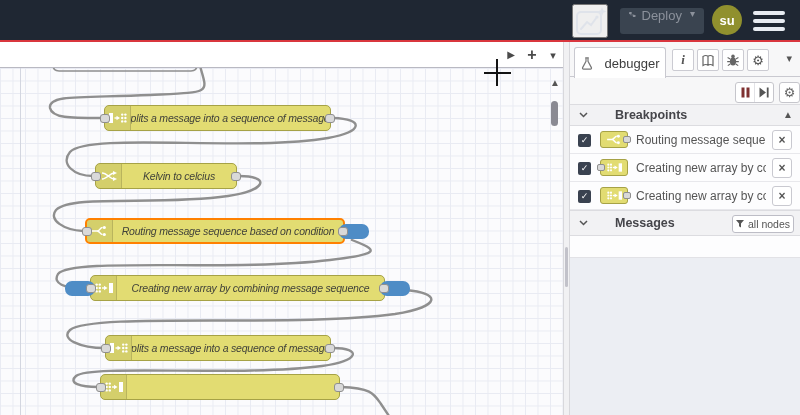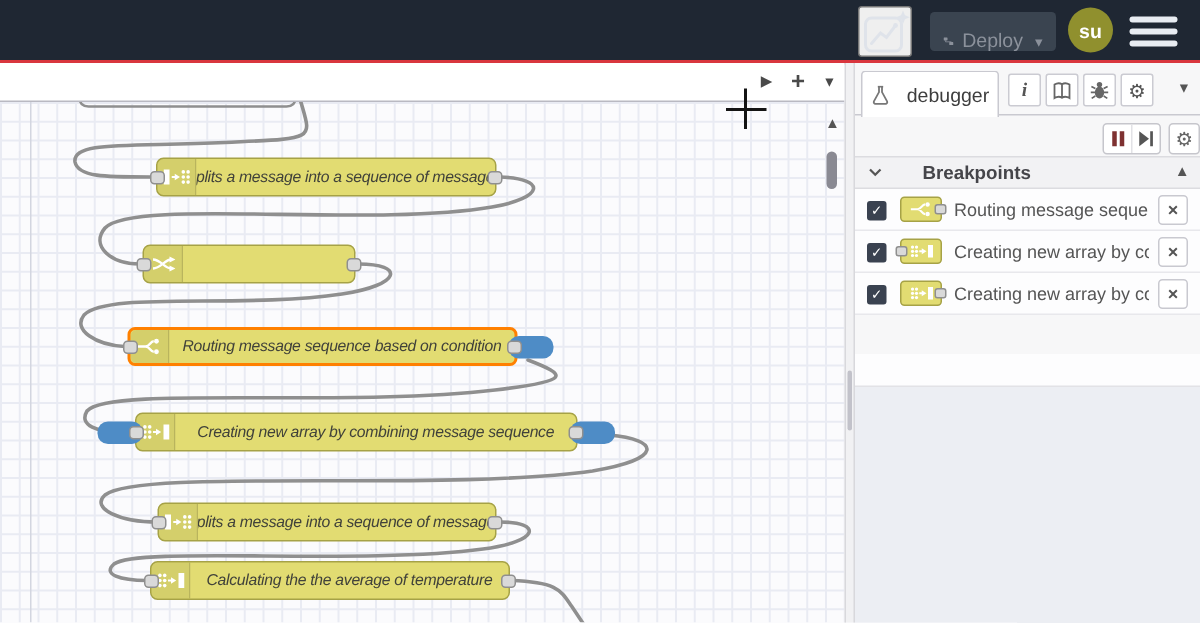"Deploy" .deploy-btn { align-items: flex-end -> flex-start }
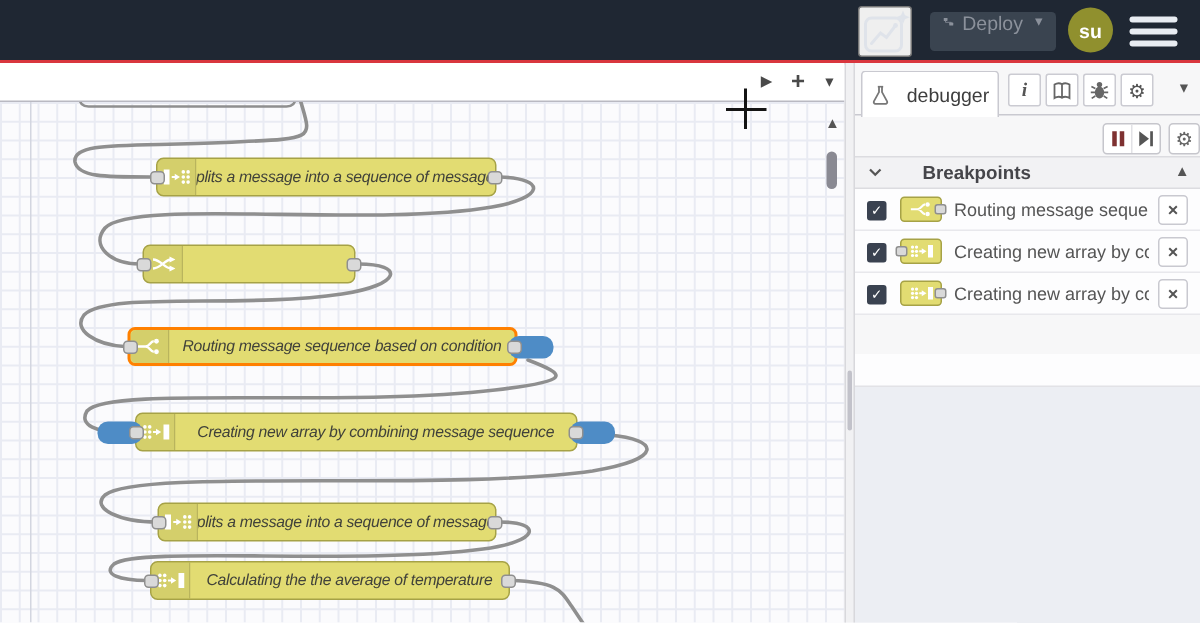"Kelvin to celcius" span.nlabel { html: none -> <span>Kelvin to celcius</span> }
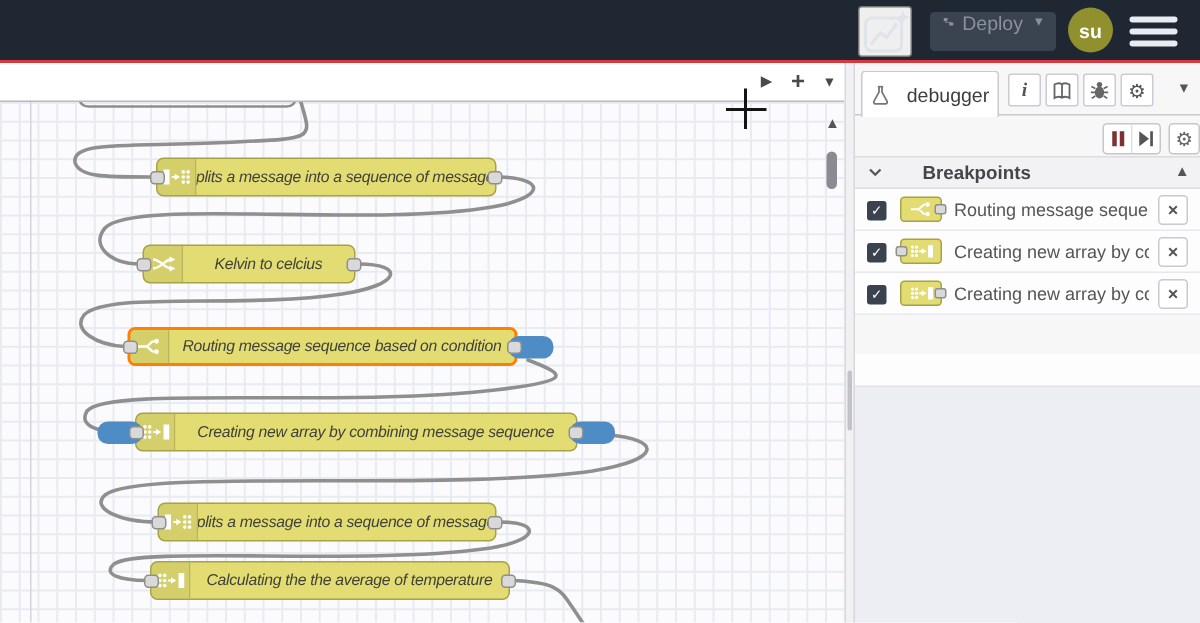"Messages" div.sec-hdr { html: none -> <div> <svg> <path></path> </svg> <span>Messages</span> <button> <svg> <path></path> </svg> <span>all nodes</span> </button> </div> }
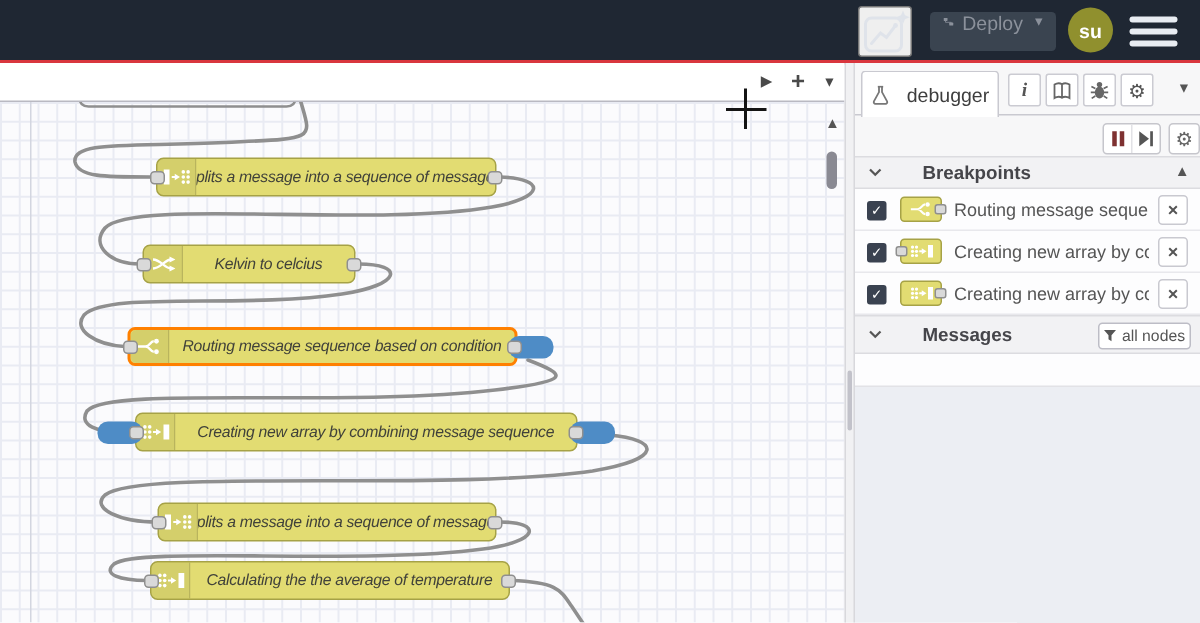"Calculating the the average of" span.nlabel { html: <span>Calculating the the average of temperature</span> -> none }
